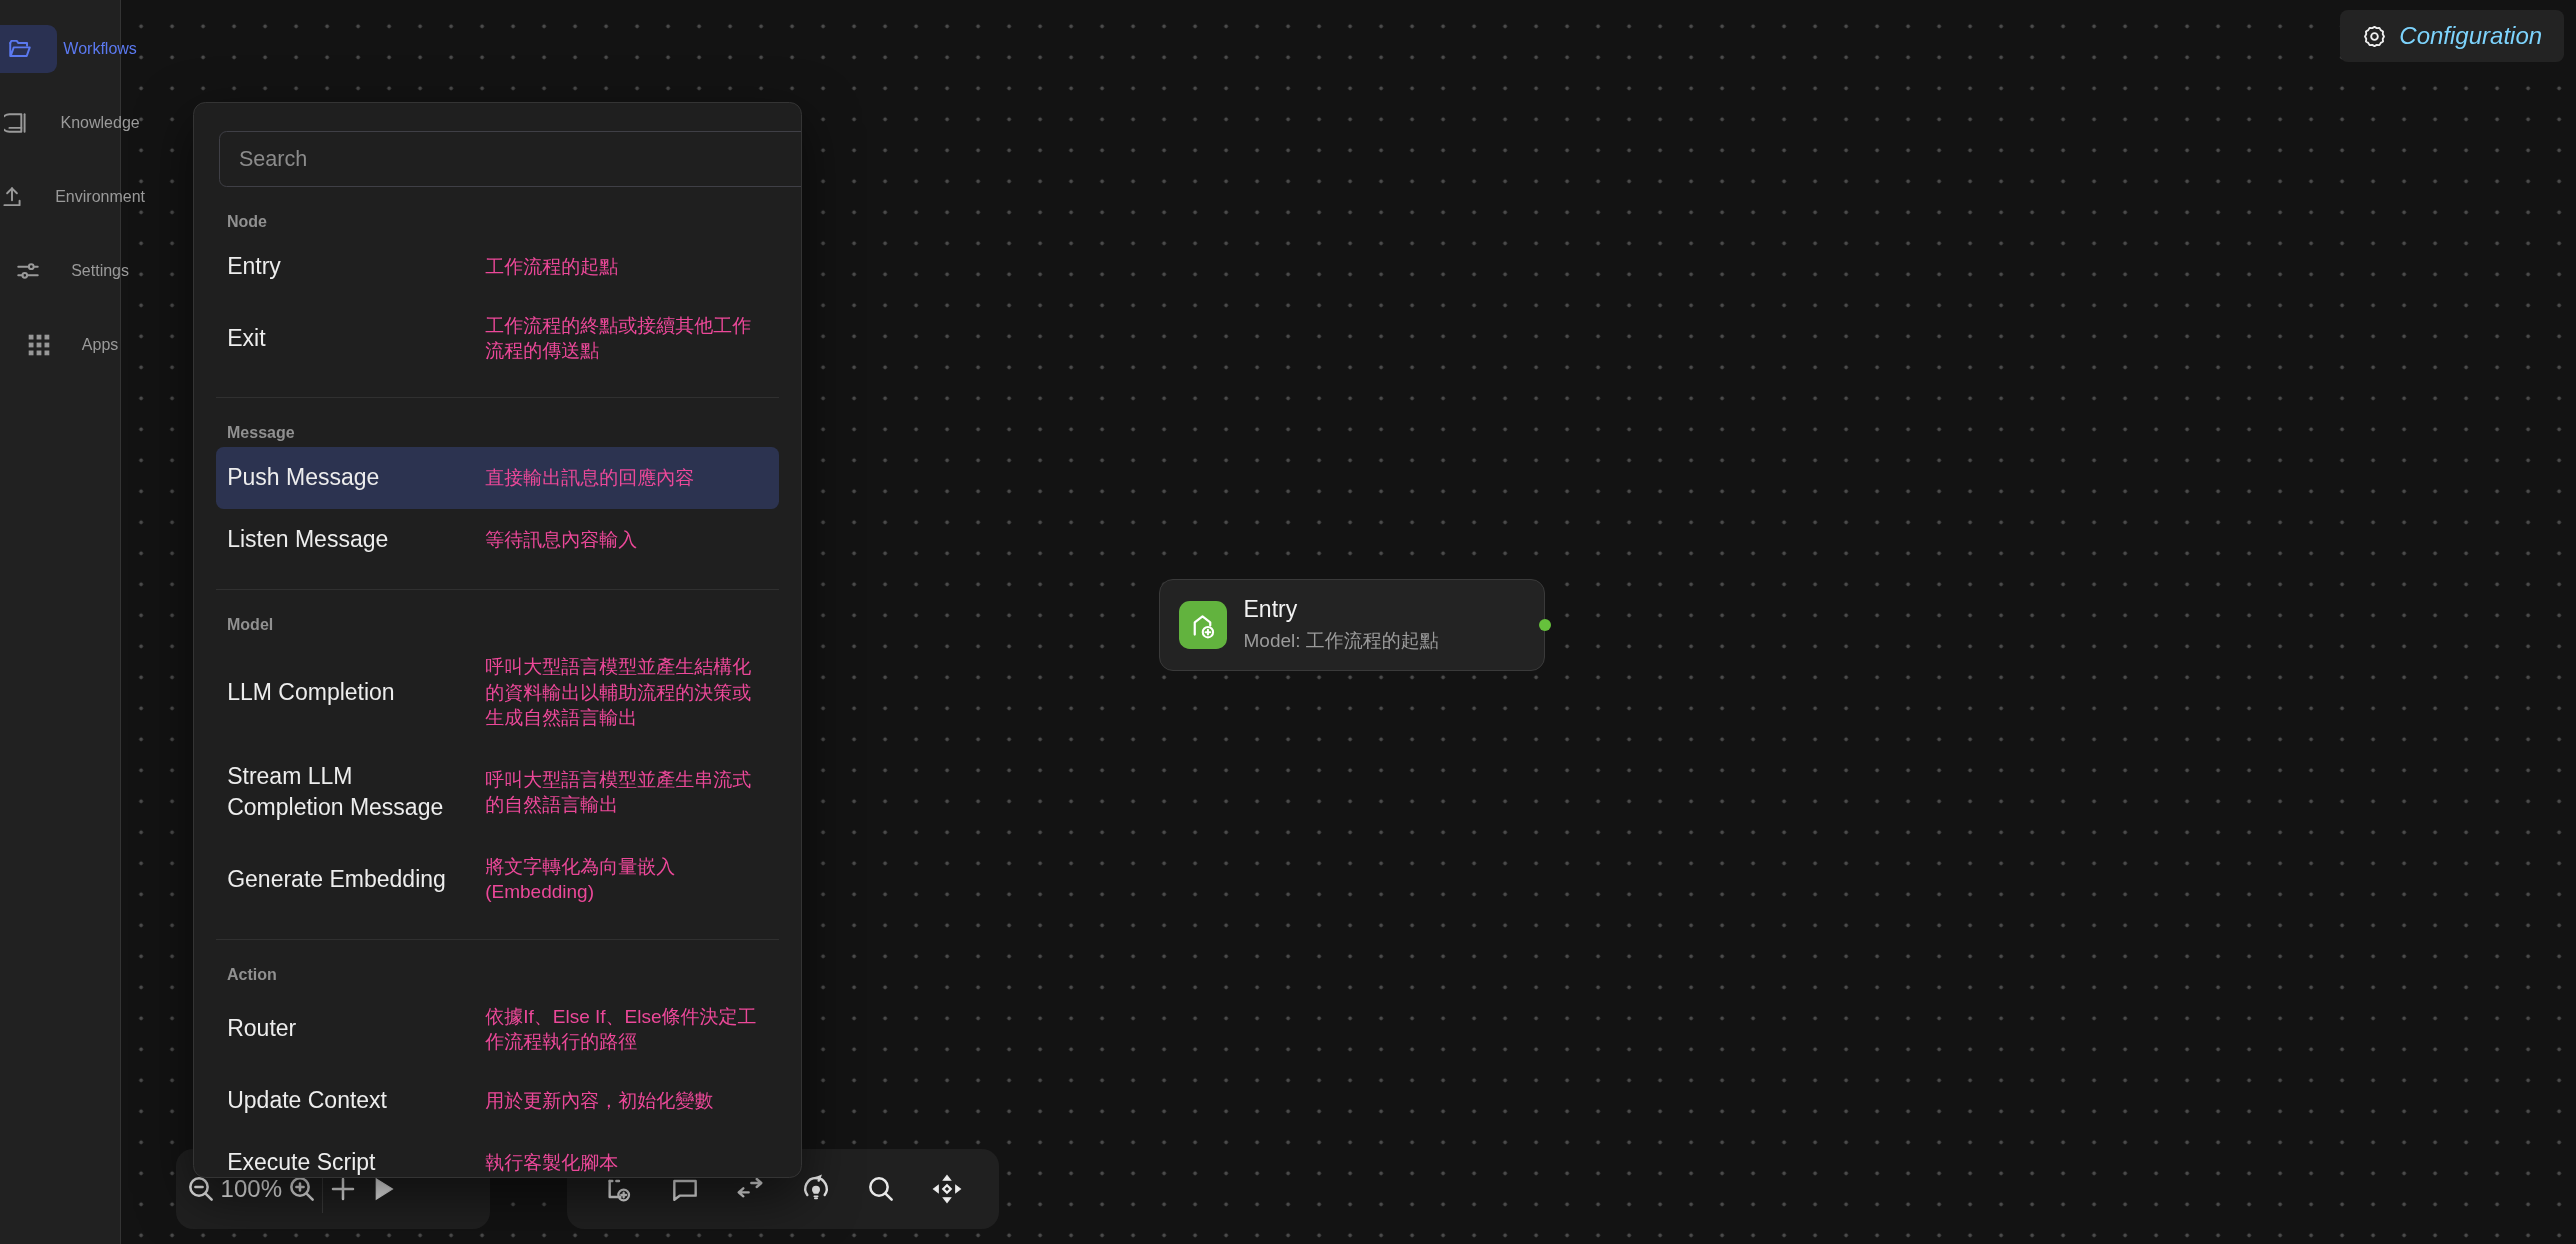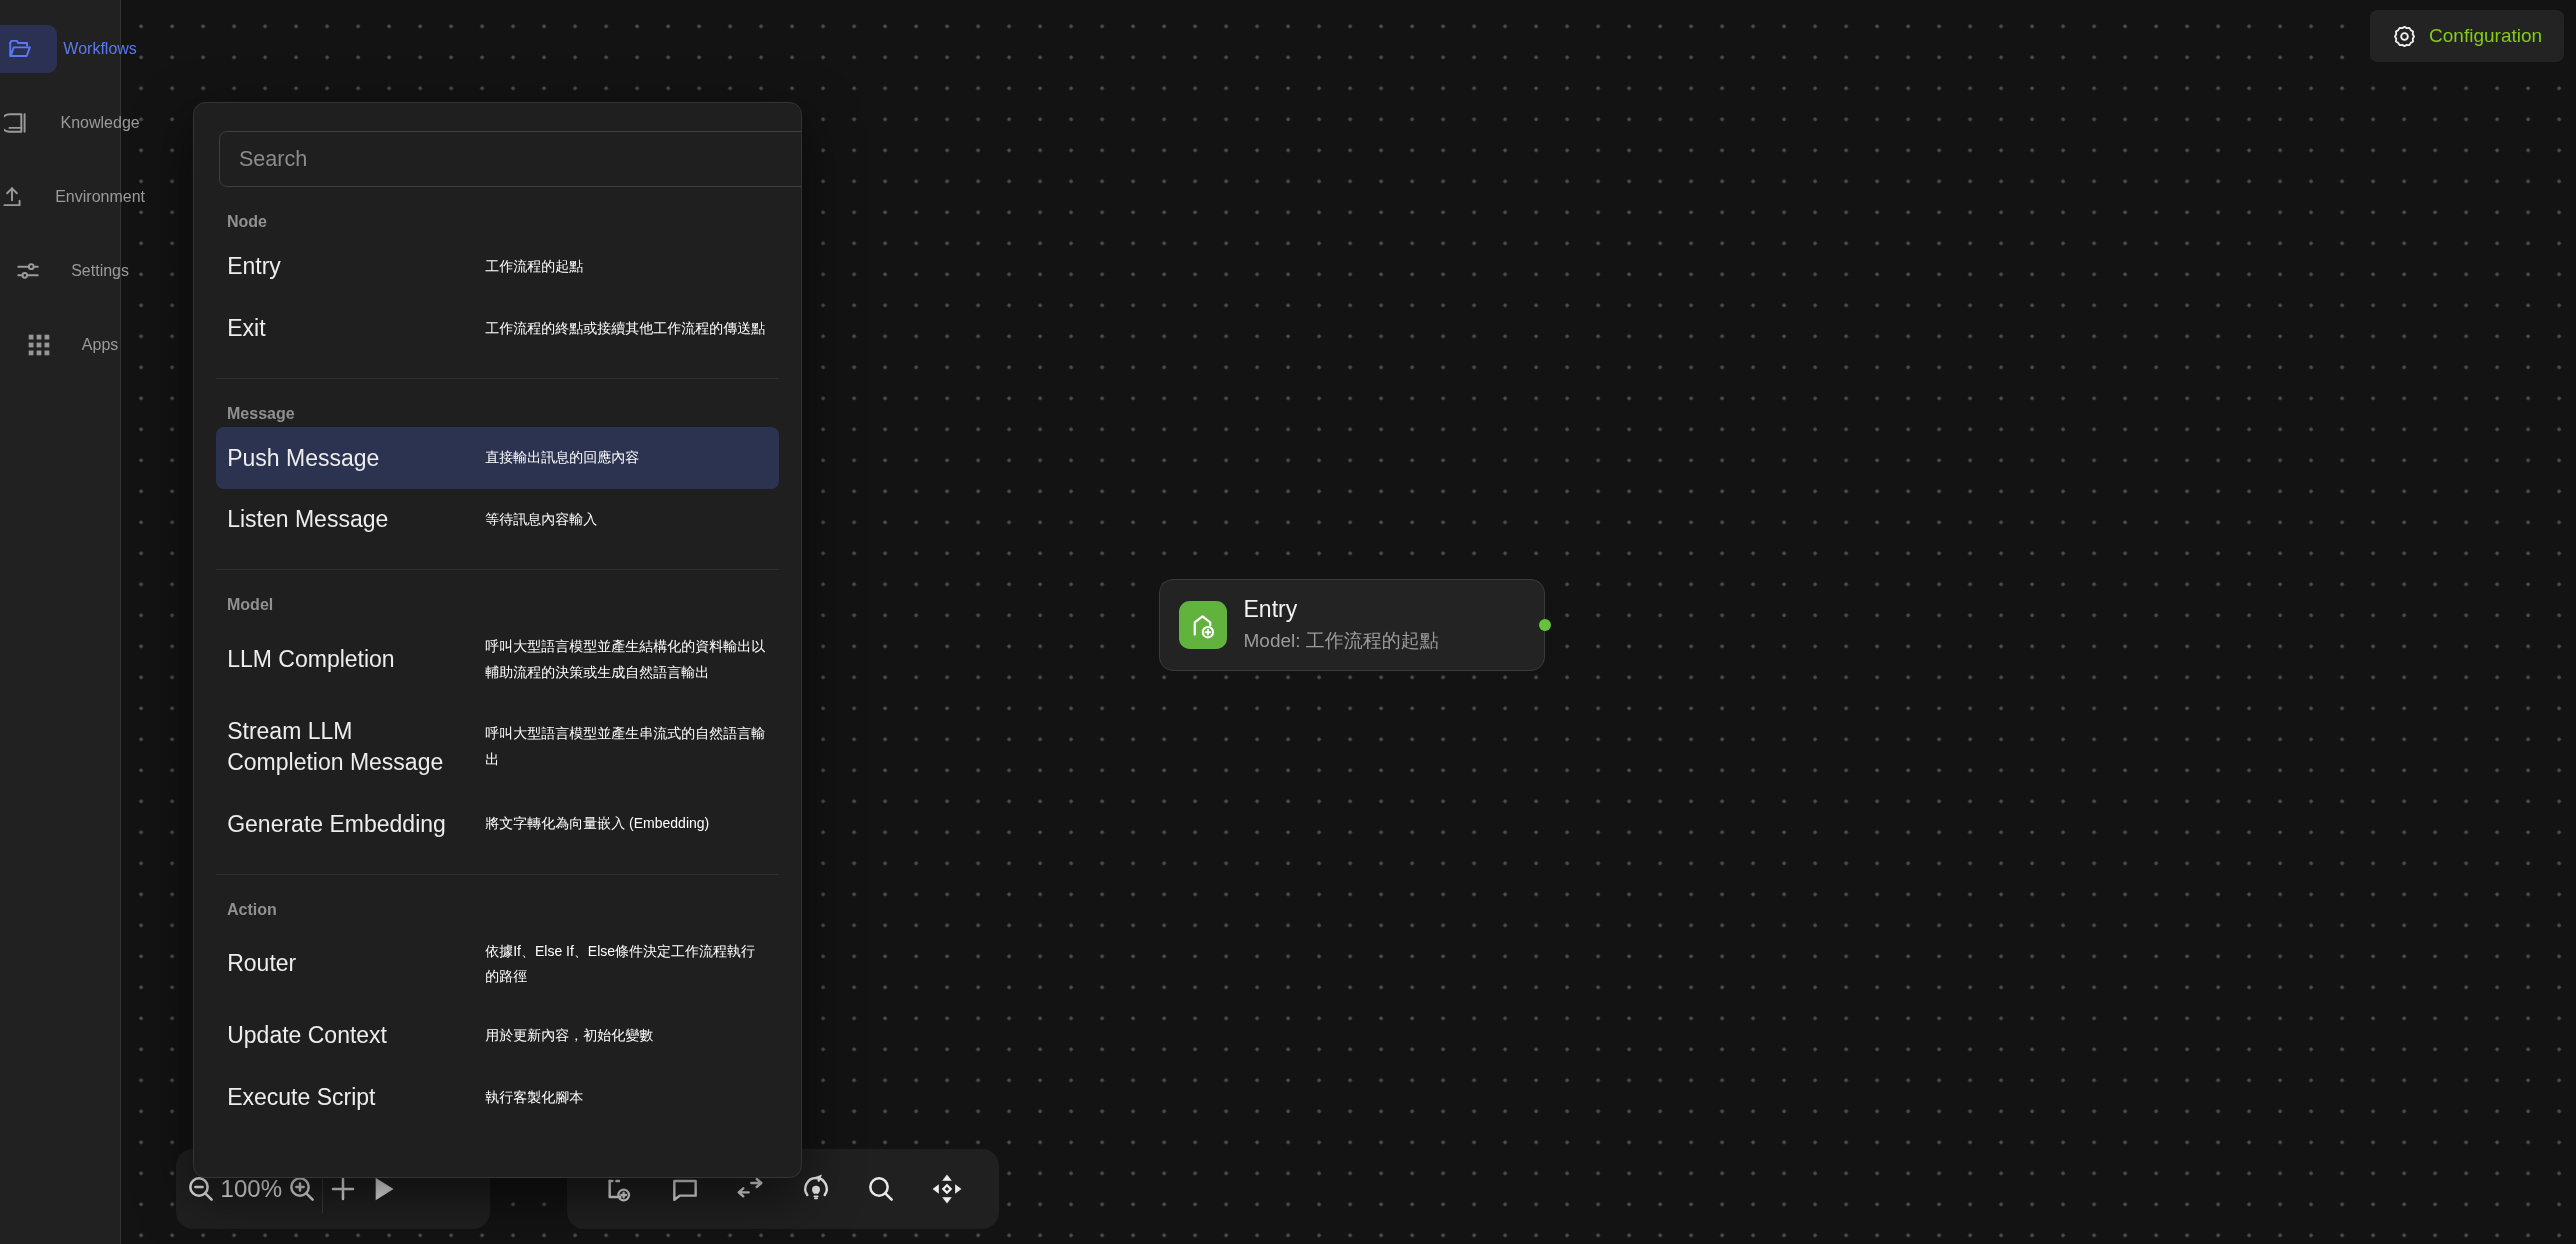"Configuration" .config-btn span { color: #84cc16 -> #7dd3fc; font-size: 19px -> 24px; font-style: none -> italic }
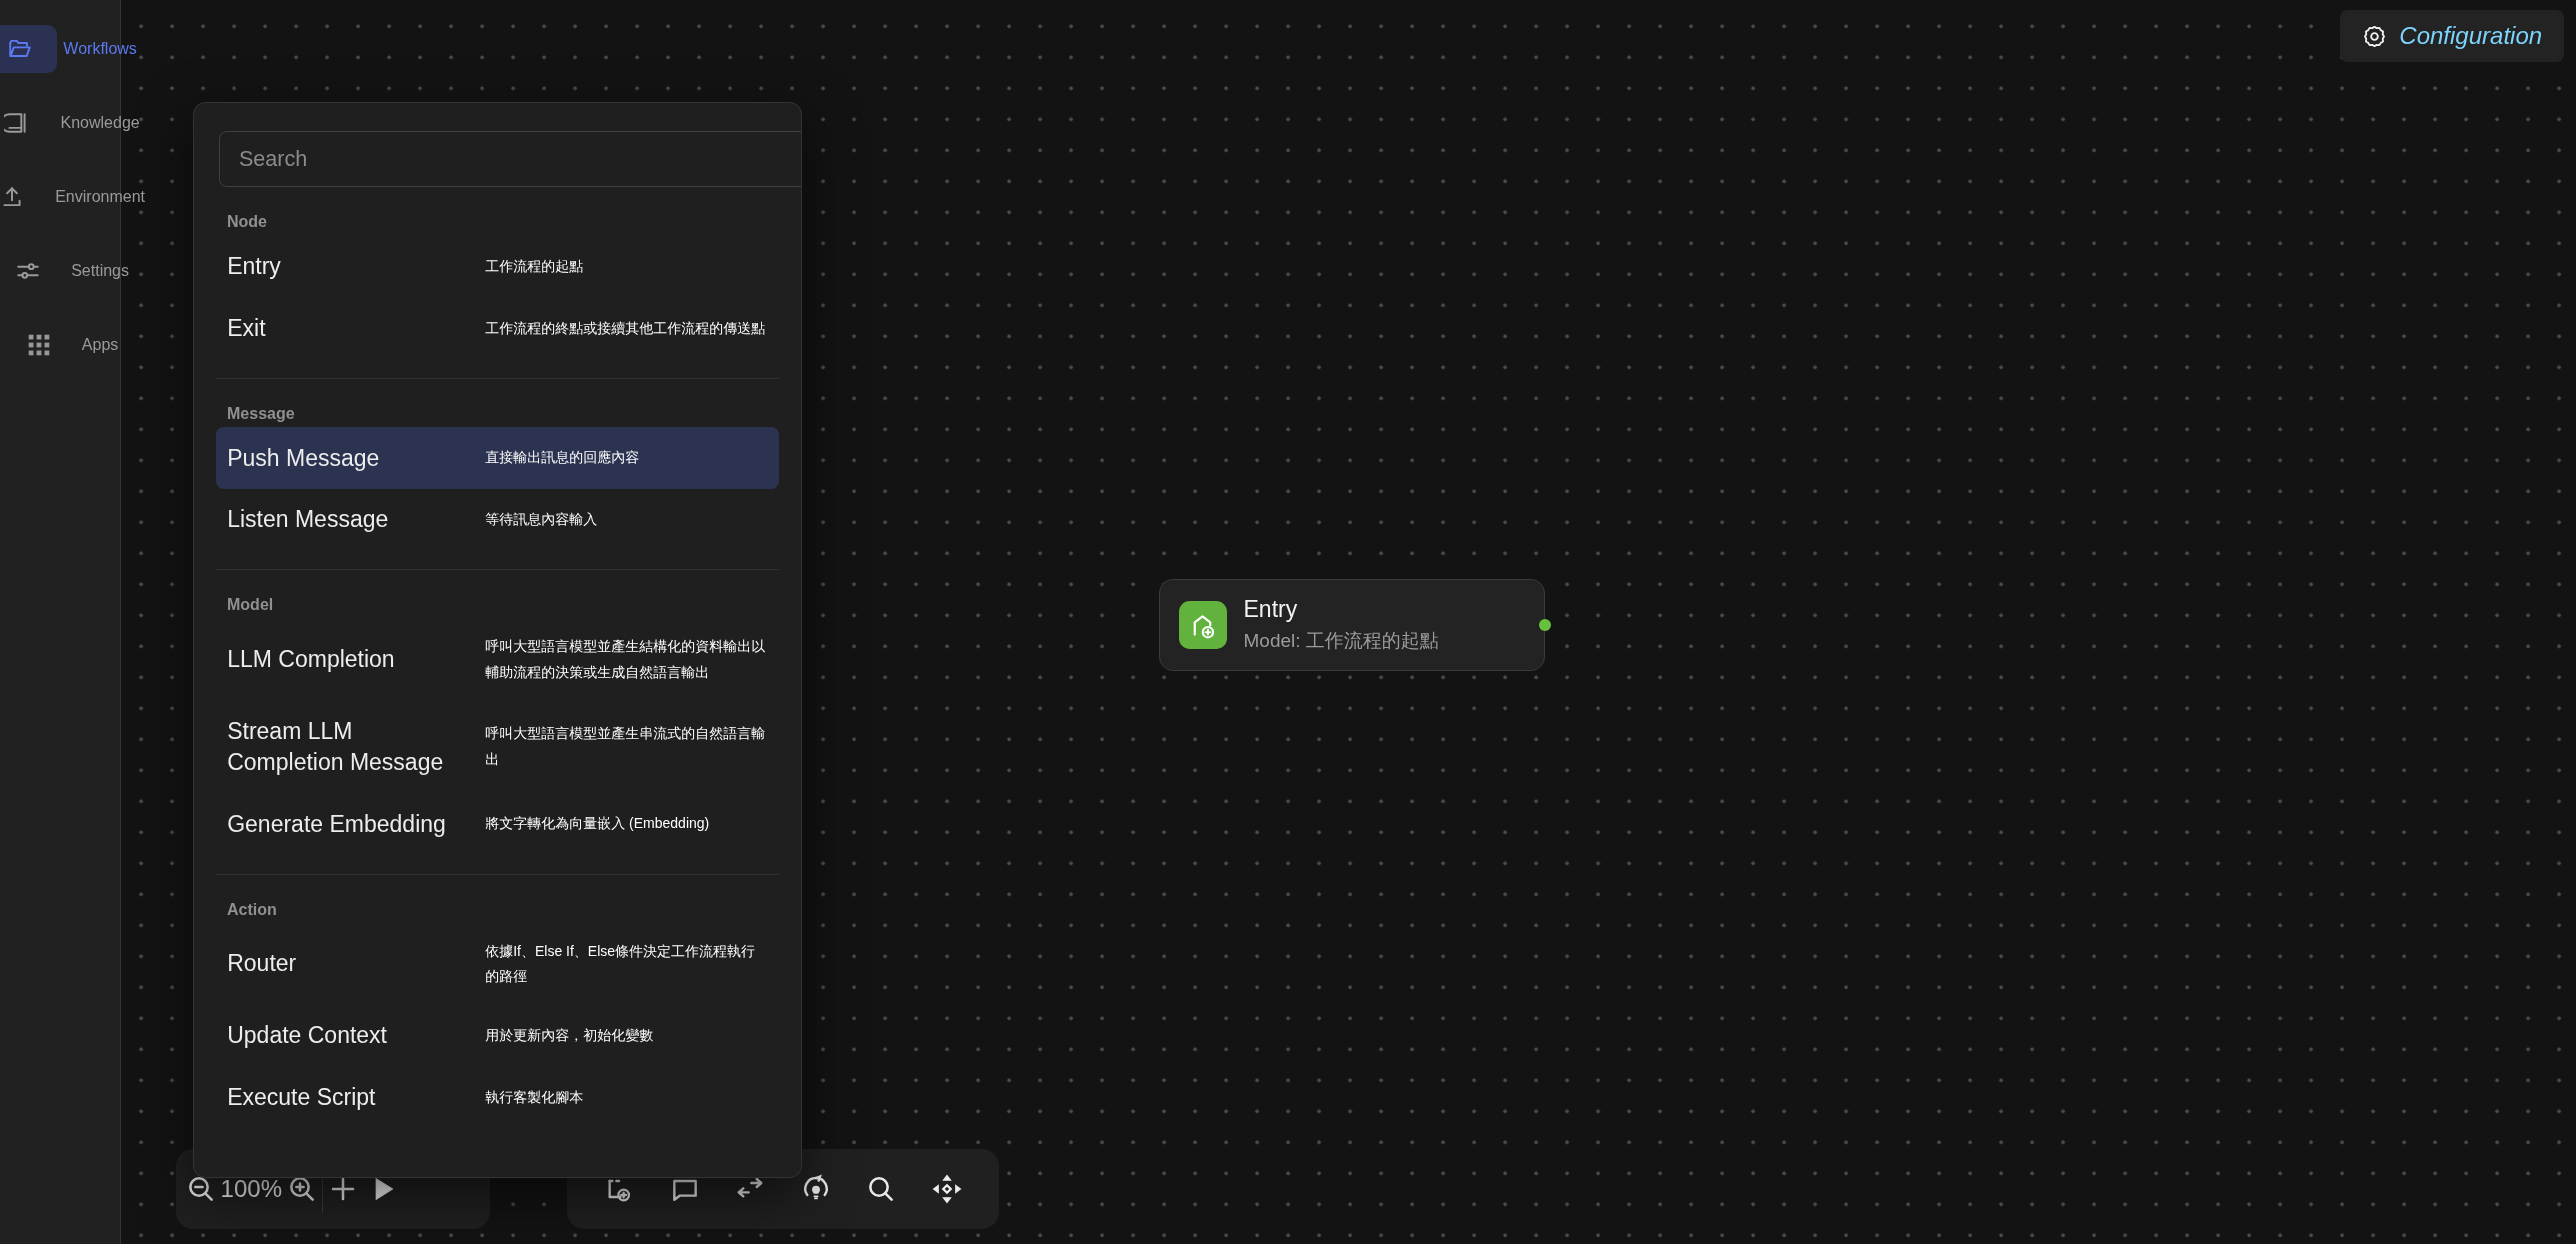"工作流程的起點" .p-desc { color: #ffffff -> #ec4899; font-size: 14px -> 19px }
